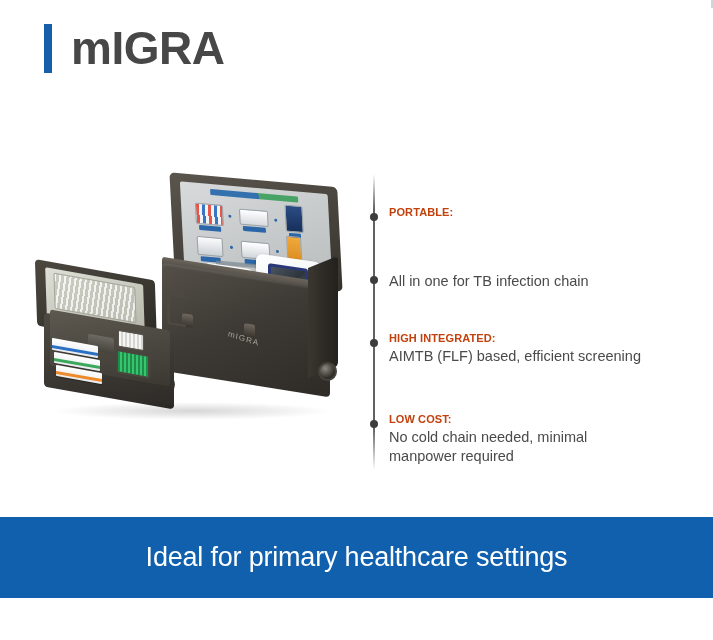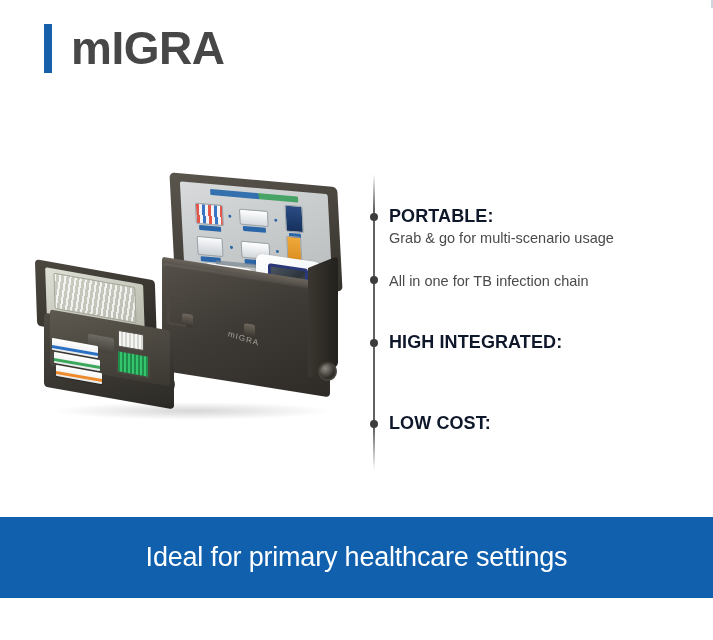"PORTABLE:" .f-title { color: #0f172a -> #c2410c; font-size: 18px -> 11px }
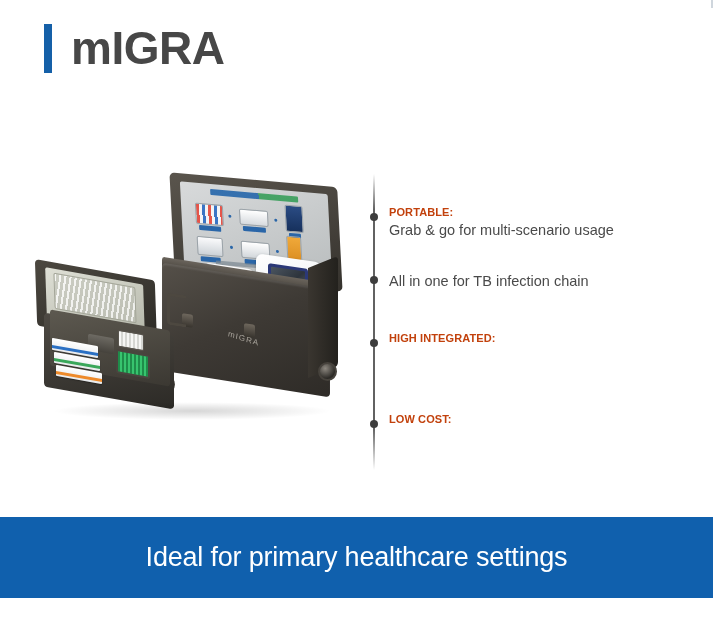"Grab & go for multi-scenario" div.f-desc { html: <div>Grab &amp; go for multi-scenario usage</div> -> none }
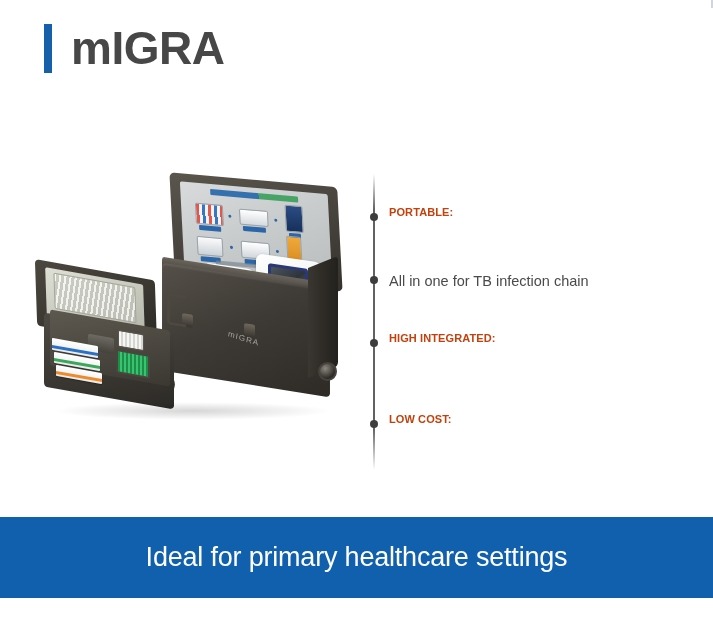"AIMTB (FLF) based, efficient screening" div.f-desc { html: none -> <div>AIMTB (FLF) based, efficient screening</div> }
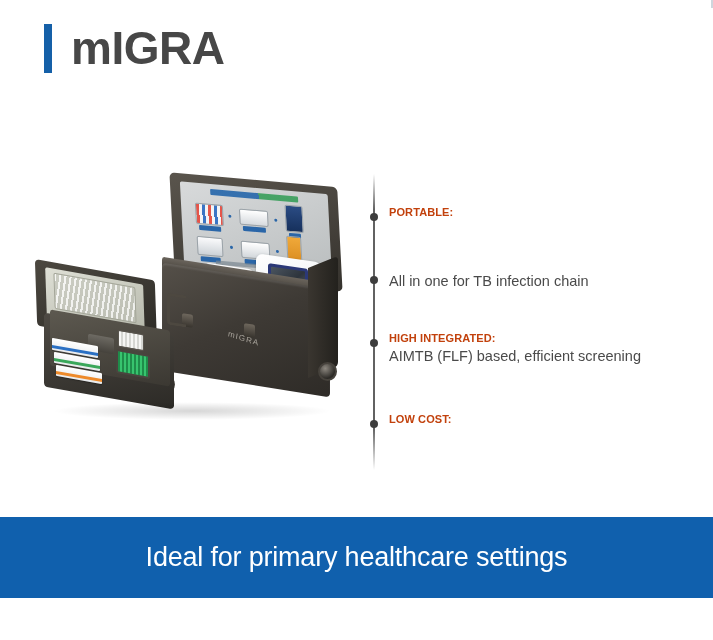"No cold chain needed, minimal" div.f-desc { html: none -> <div>No cold chain needed, minimal manpower required</div> }
